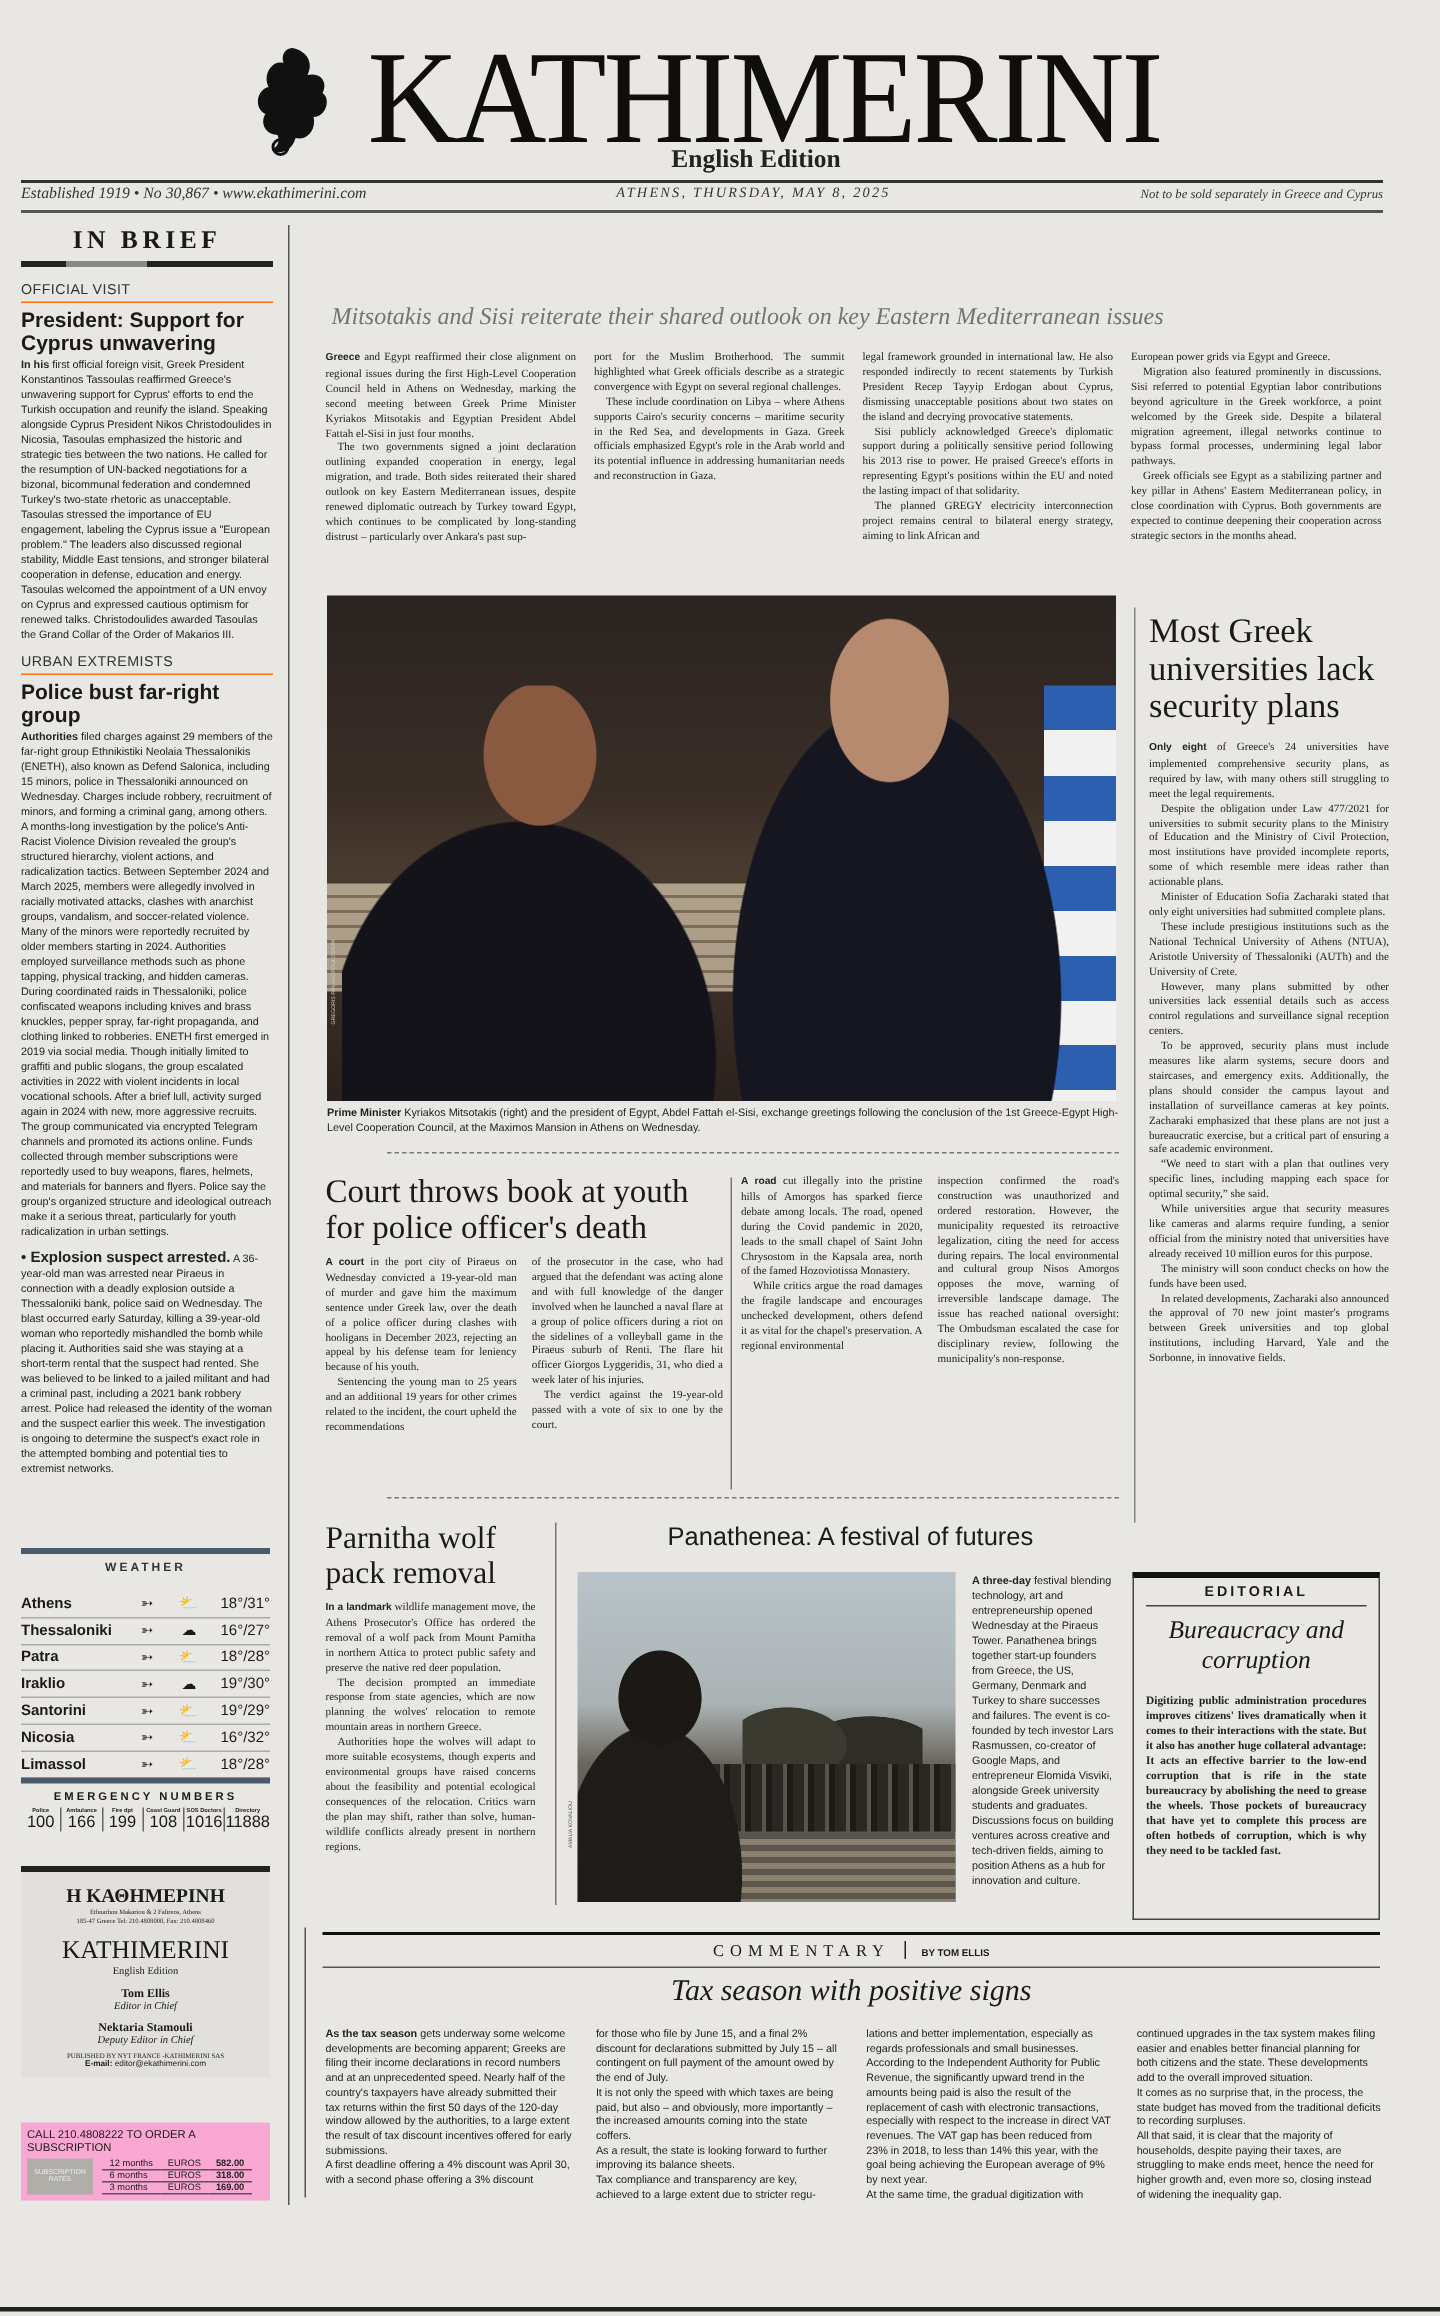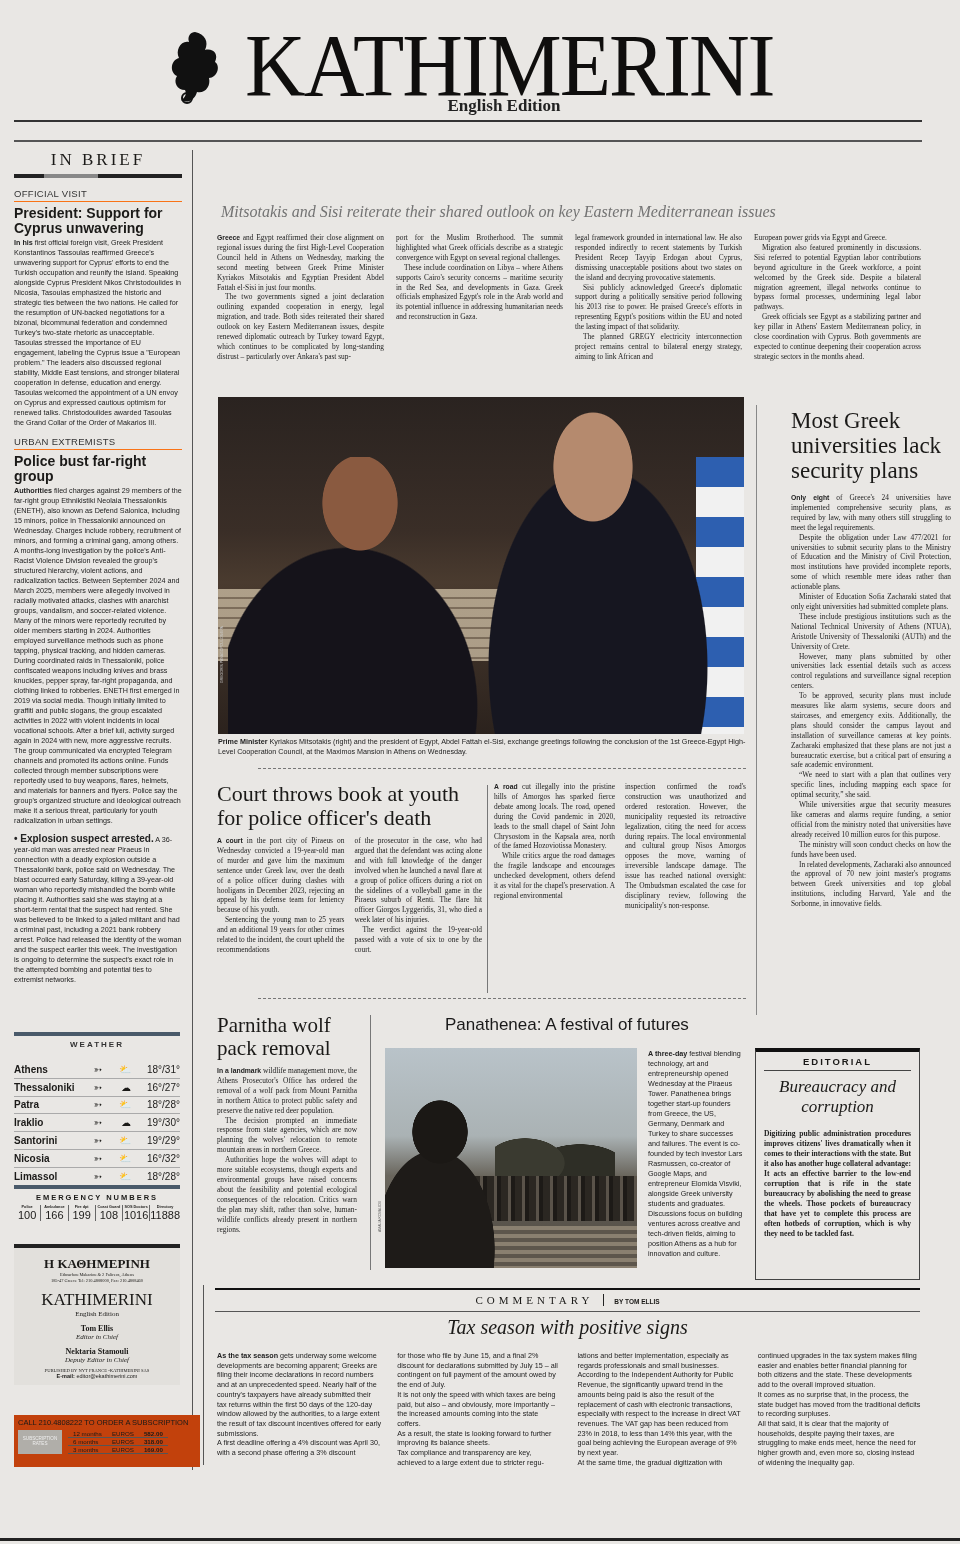"Established 1919 • No 30,867" div.dateline { html: none -> <div> <span>Established 1919 • No 30,867 • www.ekathimerini.com</span> <span>ATHENS, THURSDAY, MAY 8, 2025</span> <span>Not to be sold separately in Greece and Cyprus</span> </div> }
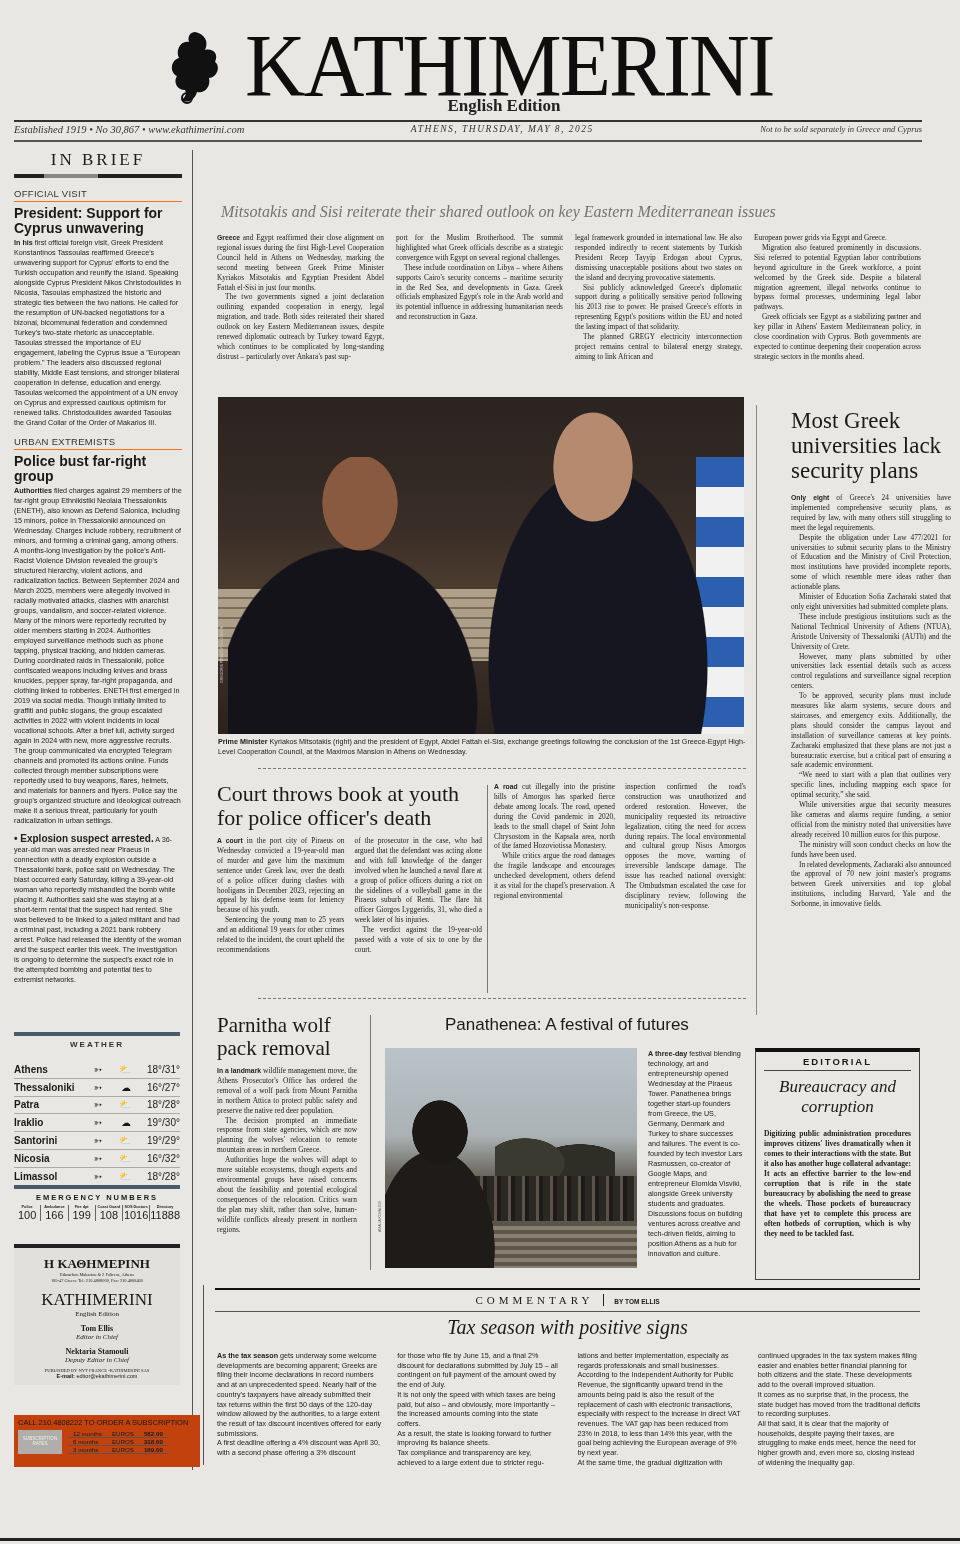"IN BRIEF" .brief-title { font-weight: none -> bold }
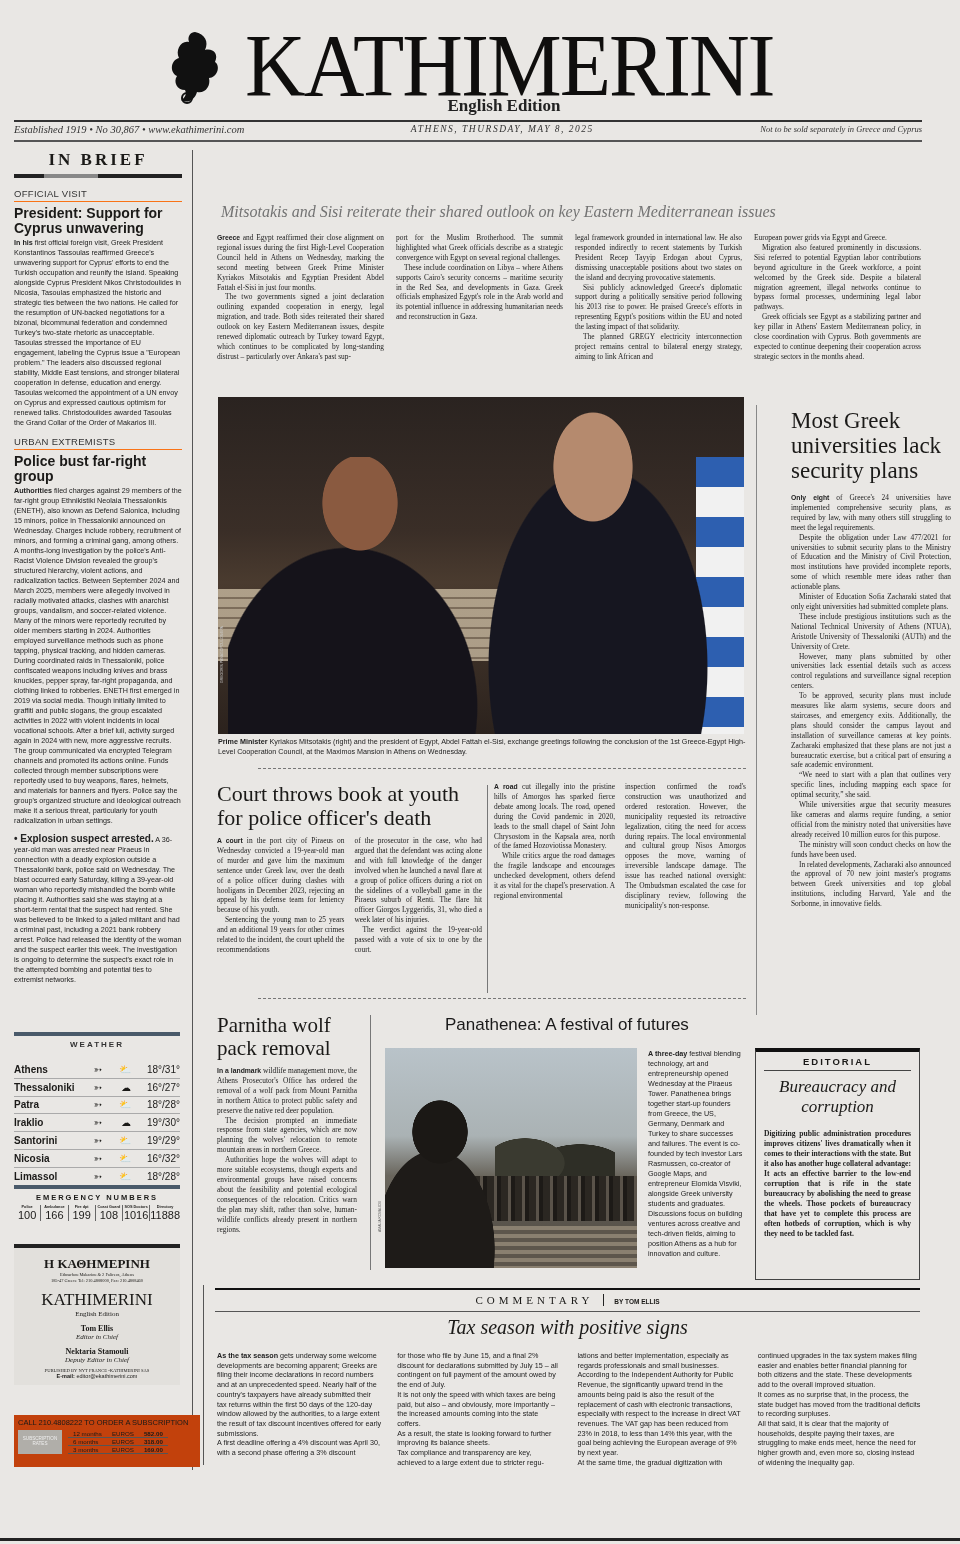"Most Greek universities lack security" .univ { left: 791px -> 766px }
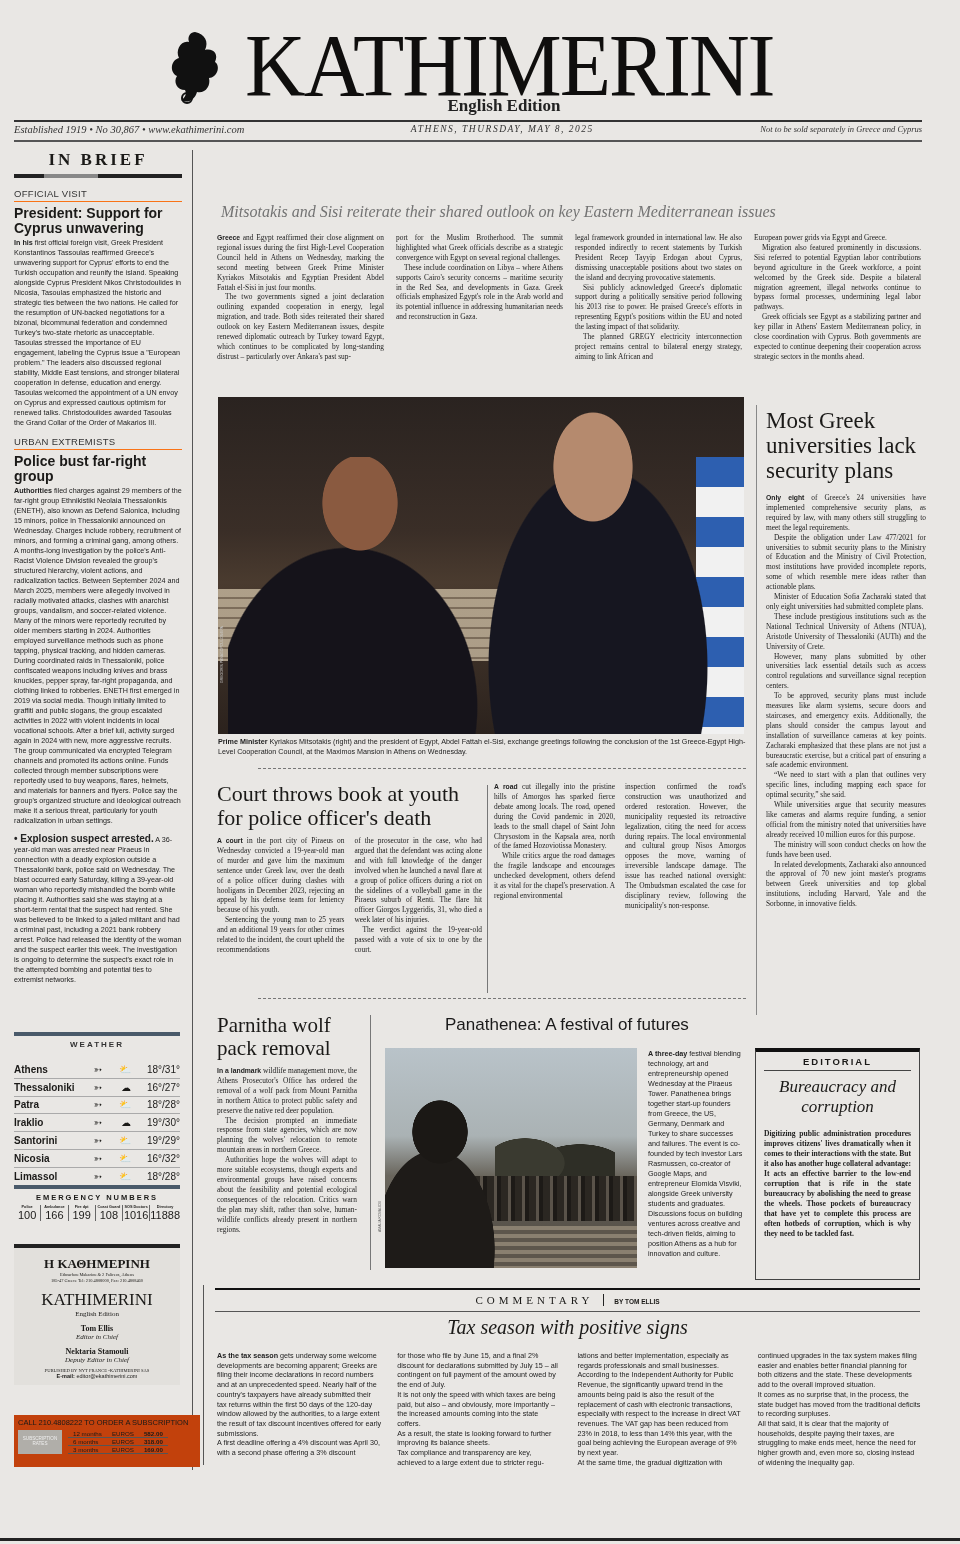"CALL 210.4808222 TO ORDER A" .sub { background: #c2410c -> #f9a8d4; width: 186px -> 166px }
